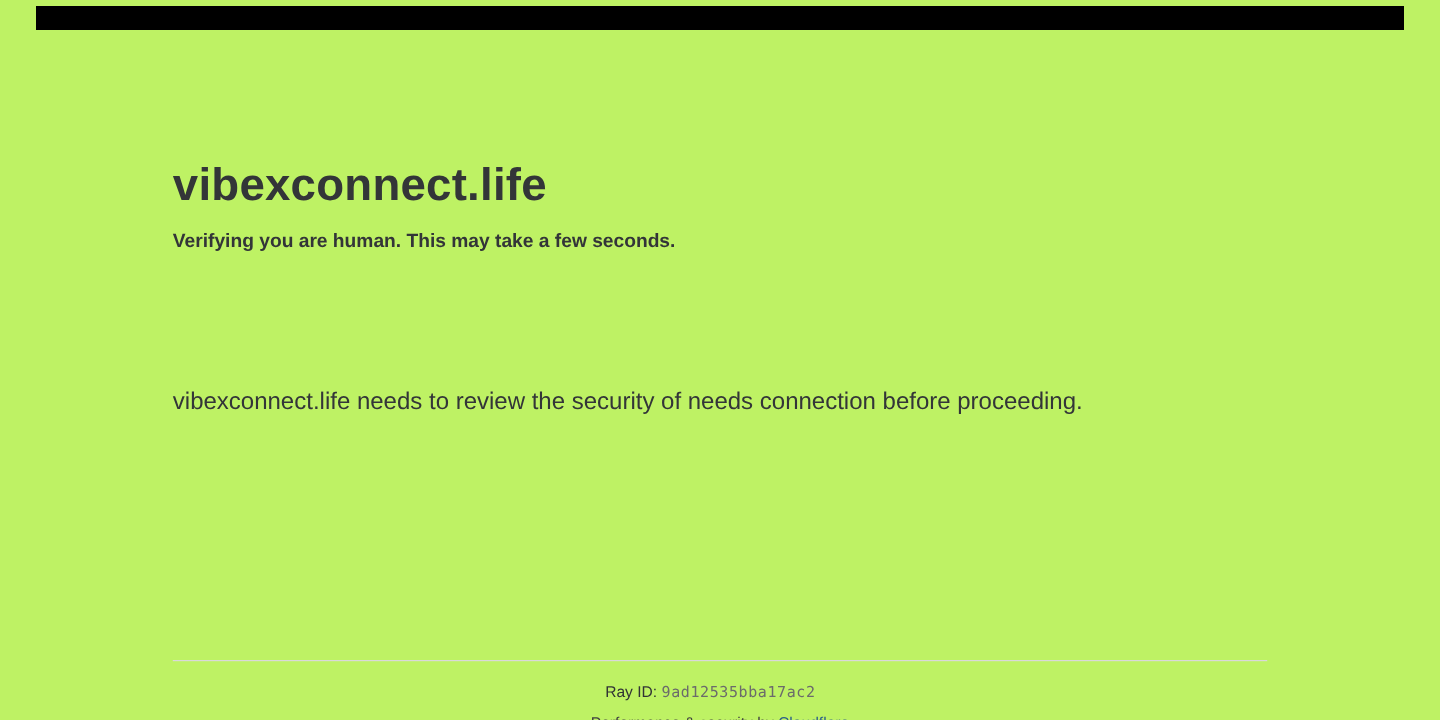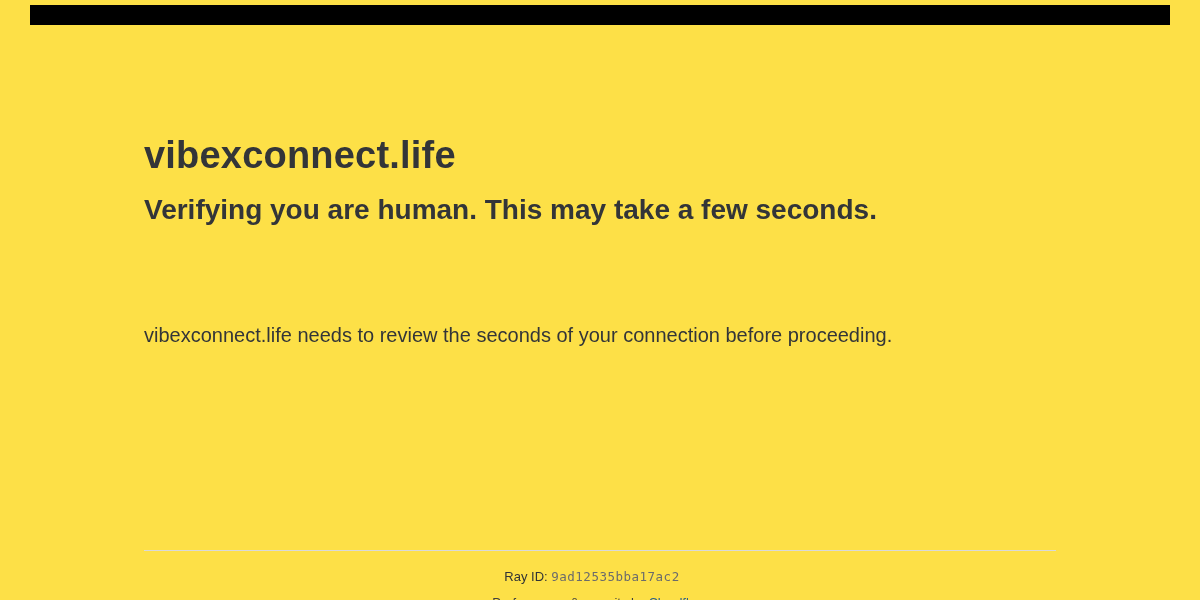"vibexconnect.life" .stage { background: #fde047 -> #bef264 }
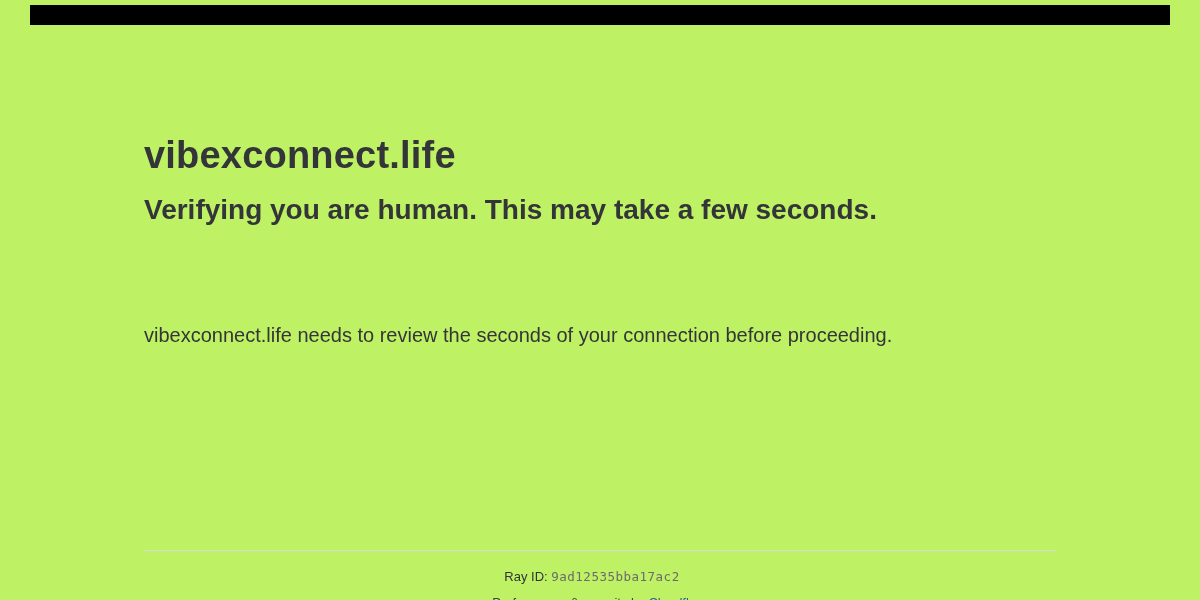"Verifying you are human. This" .verify-heading { font-size: 28px -> 16px }
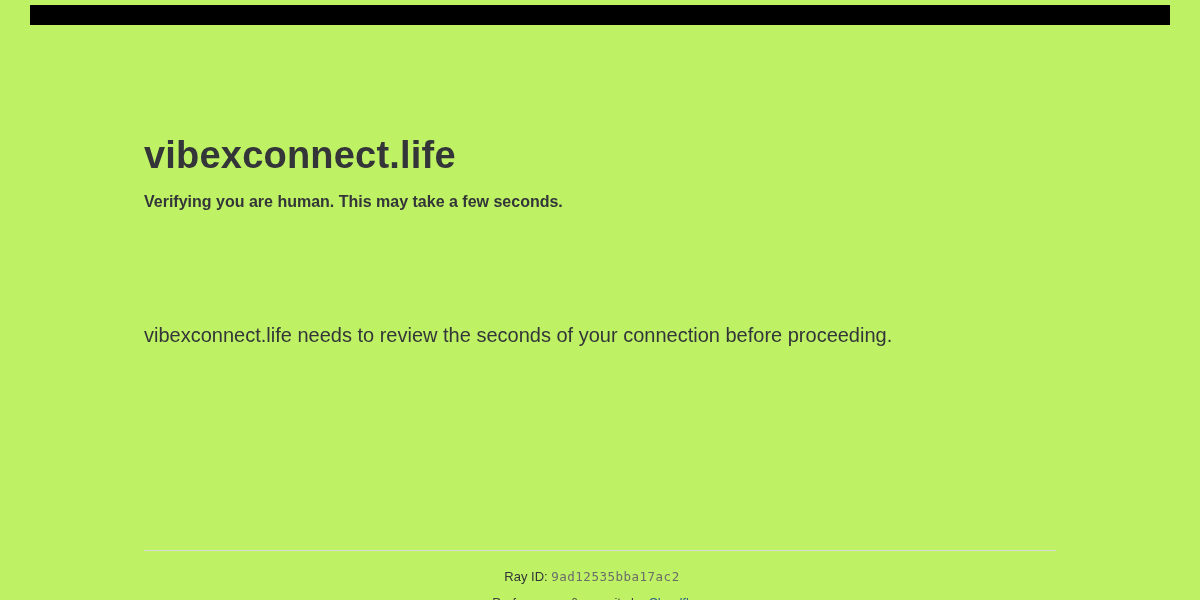"vibexconnect.life needs to review the" p.body-text { text: seconds of your -> security of needs }
